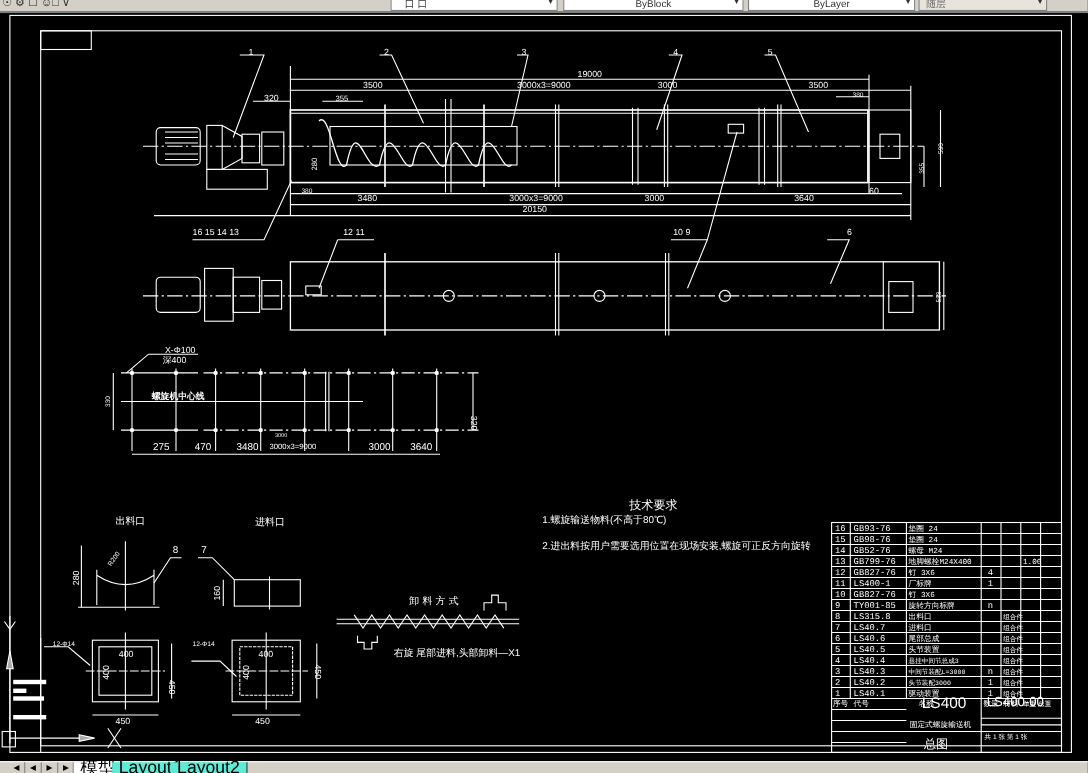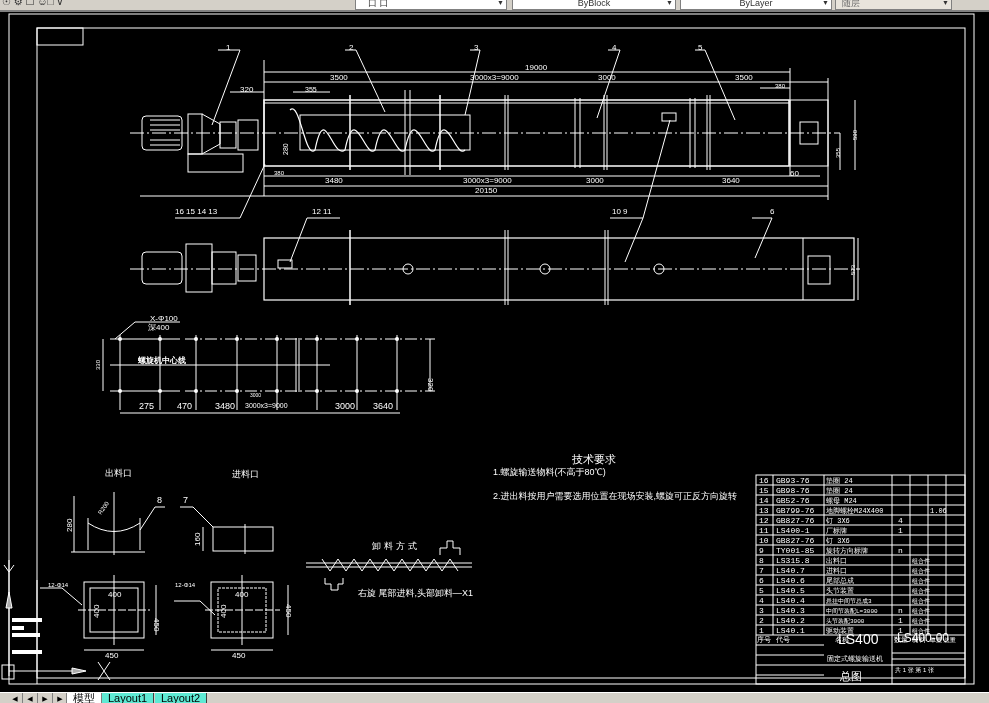"模型" .tab { font-size: 11px -> 16px }
